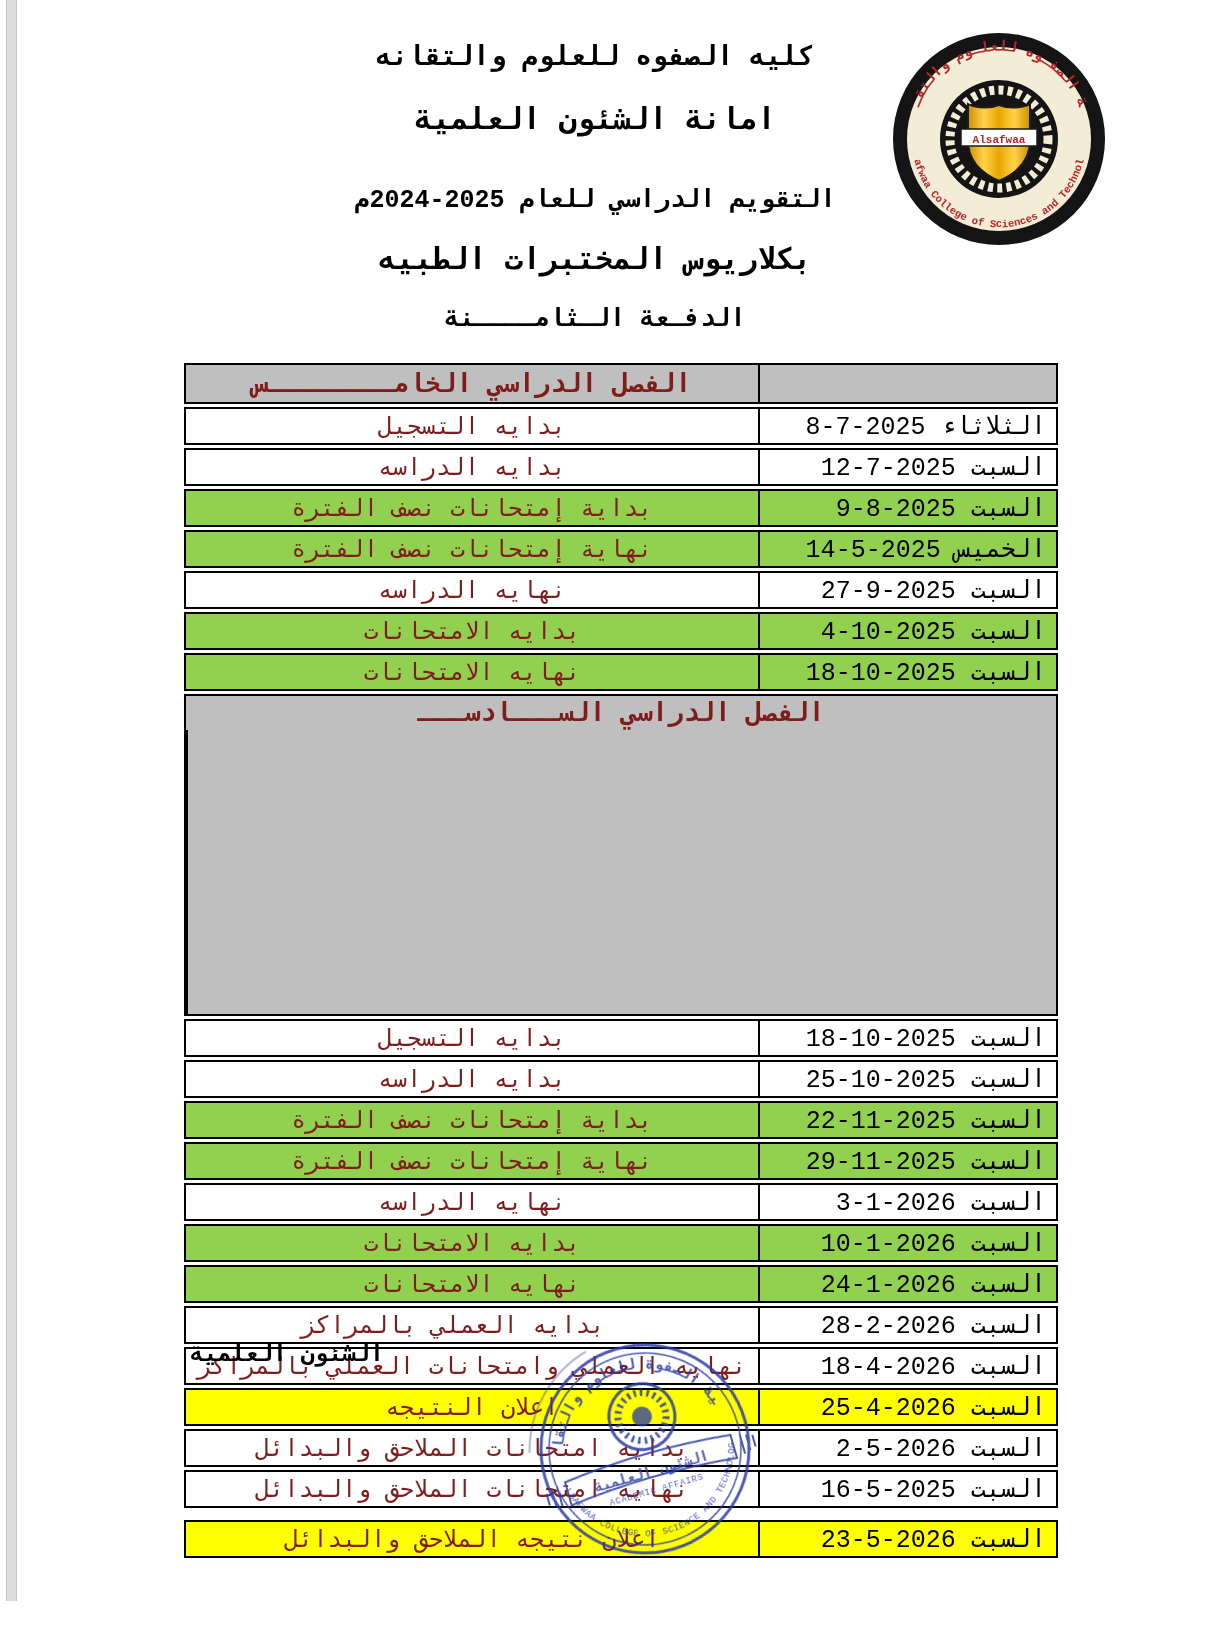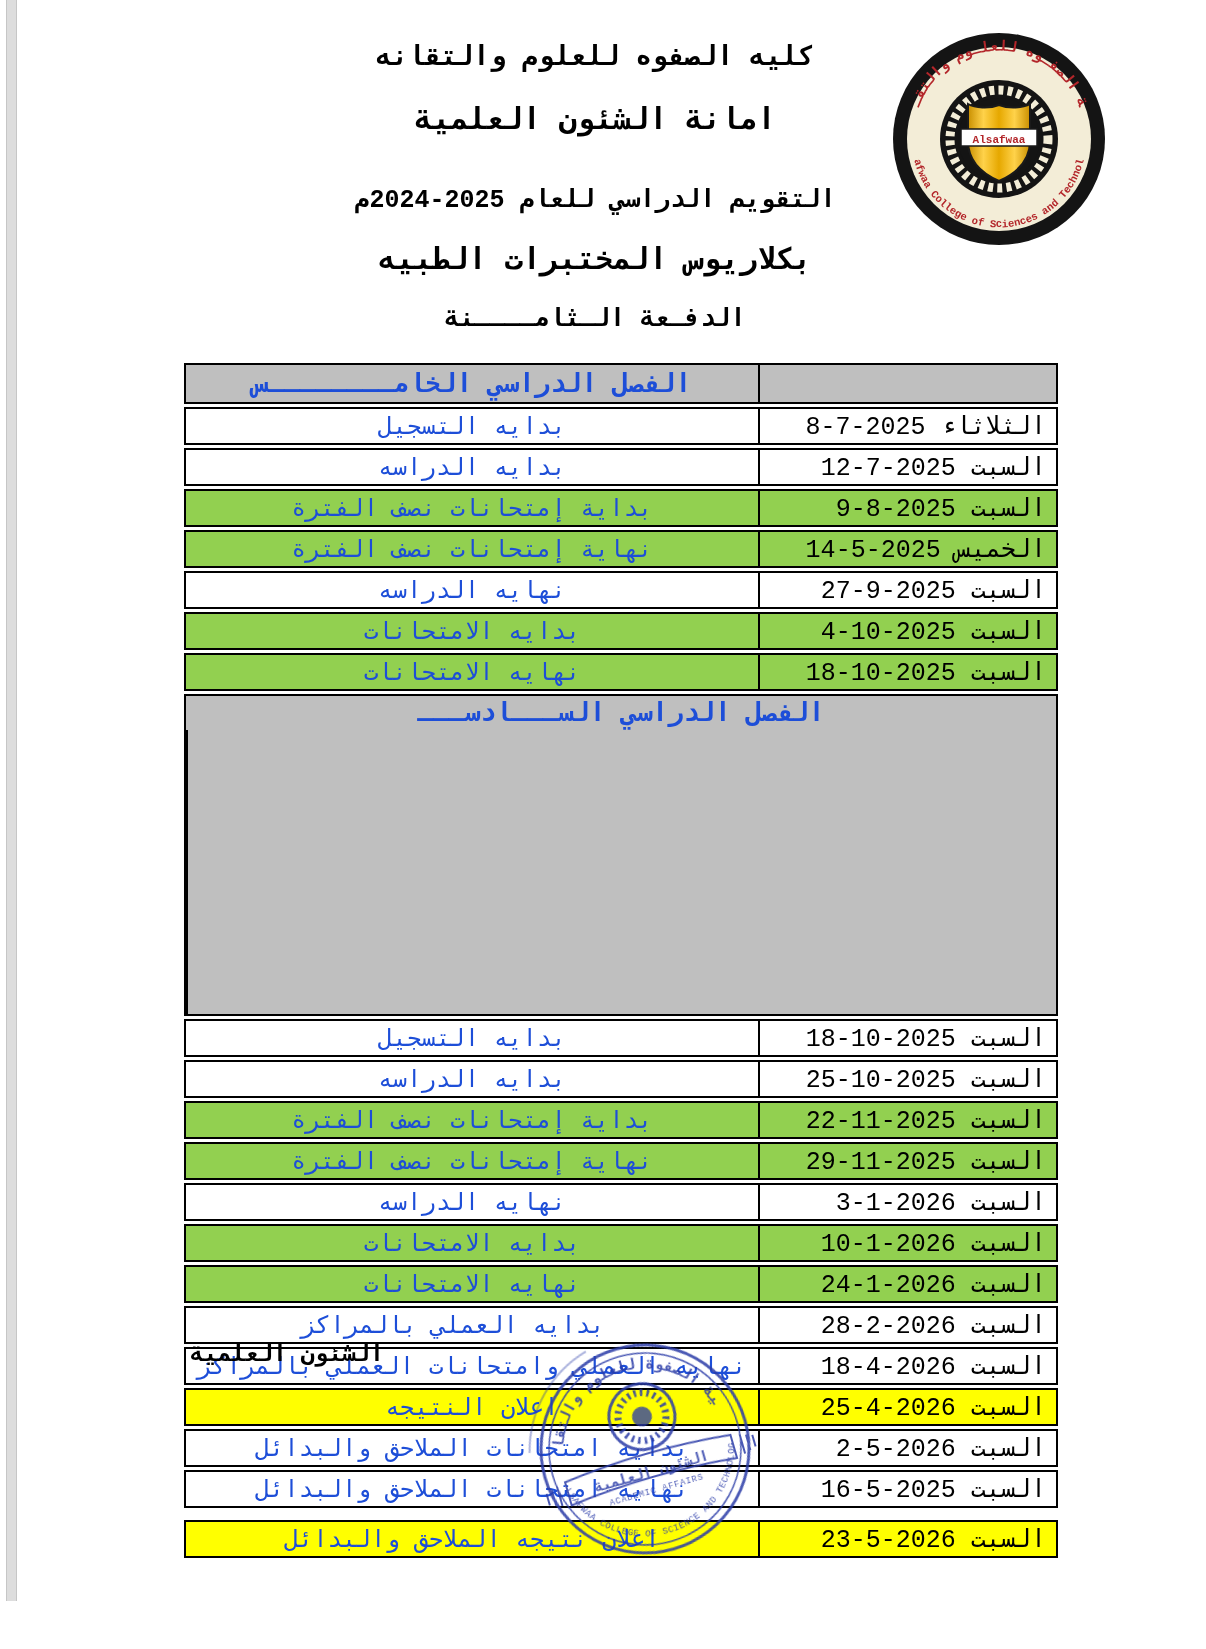"الفصل الدراسي الخامــــــــس" .label-cell { color: #1d4ed8 -> #7f1d1d }
